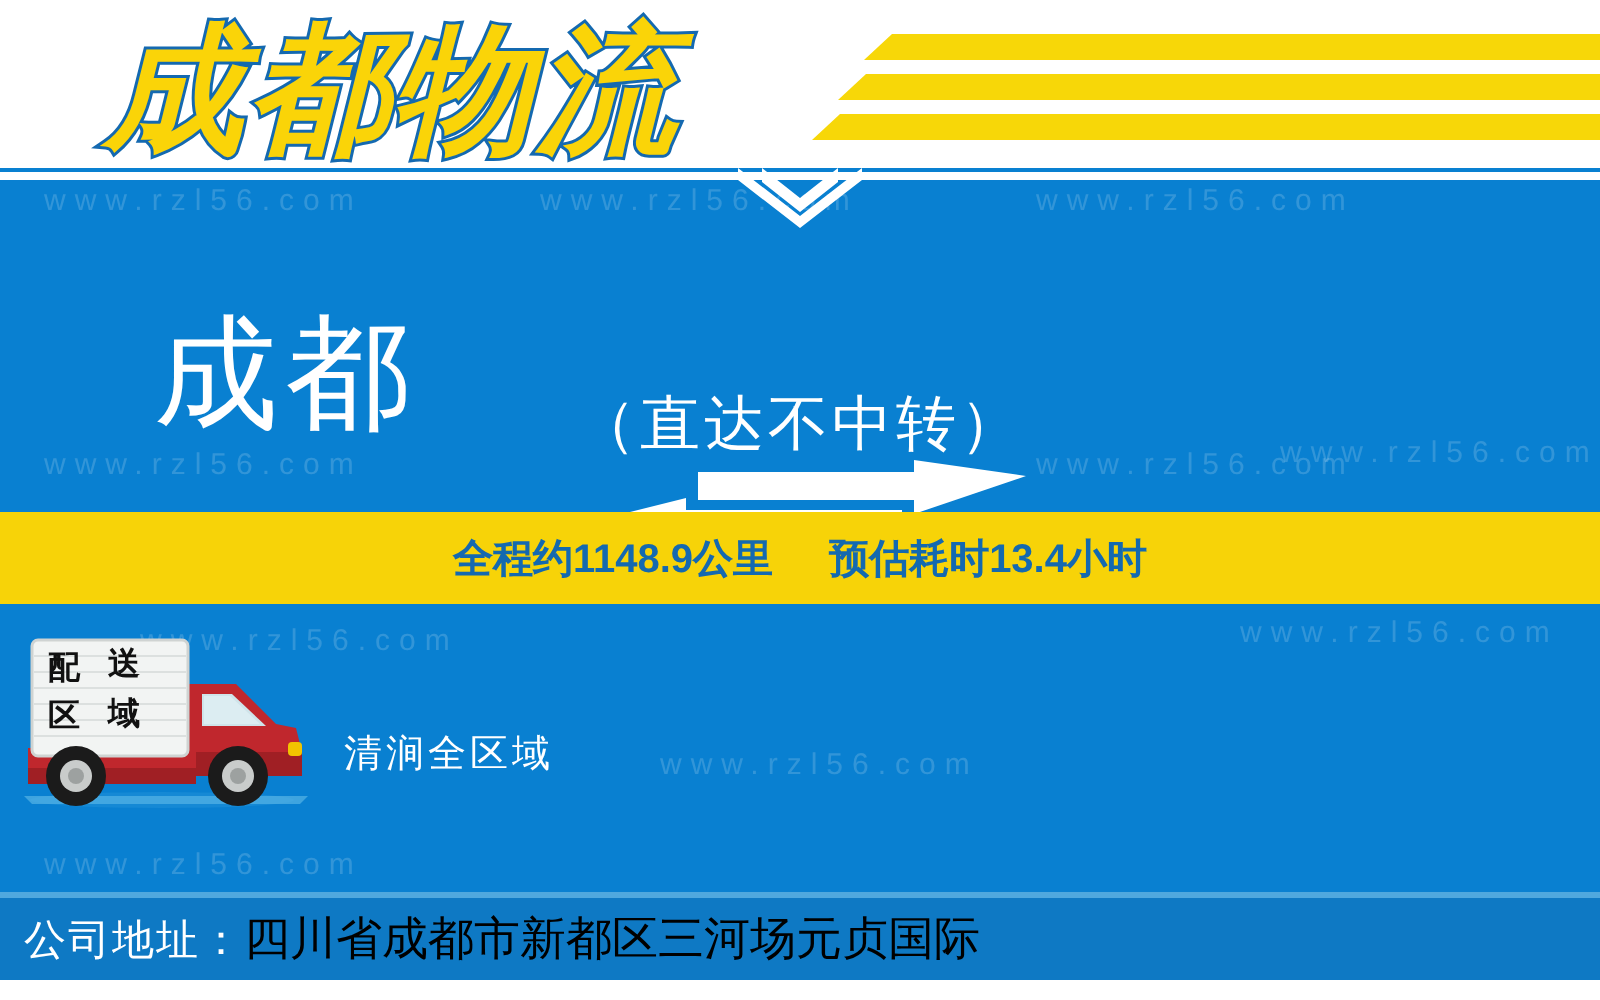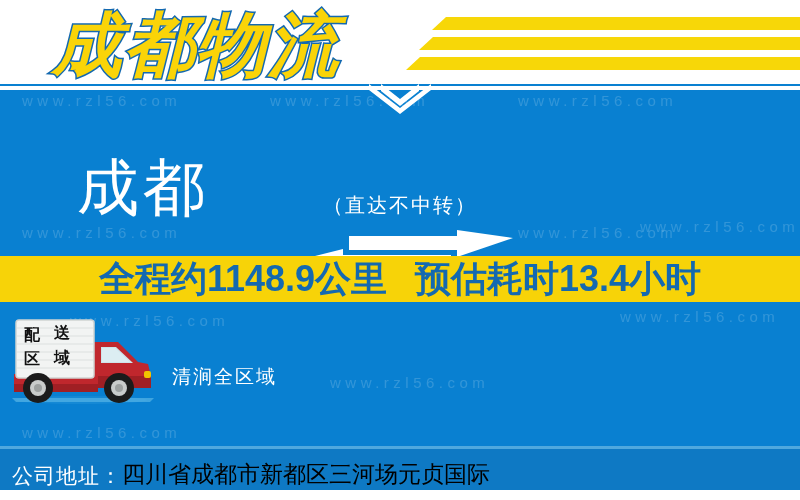"（直达不中转）" #direct-label { font-size: 20px -> 30px }
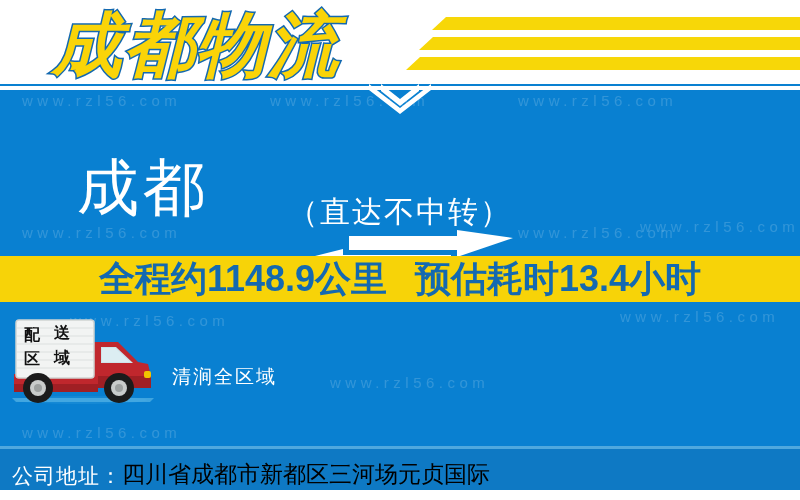"全程约1148.9公里" #info-bar .info-text { font-size: 36px -> 20px }
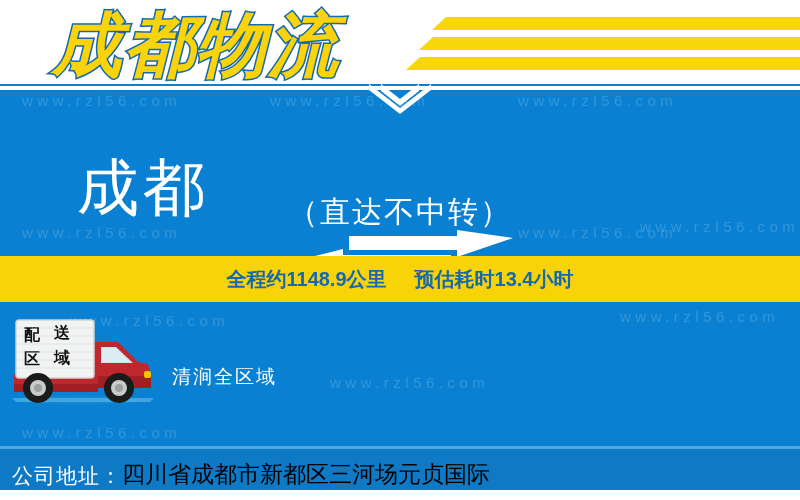"公司地址：" #address-bar { align-items: flex-end -> center }
